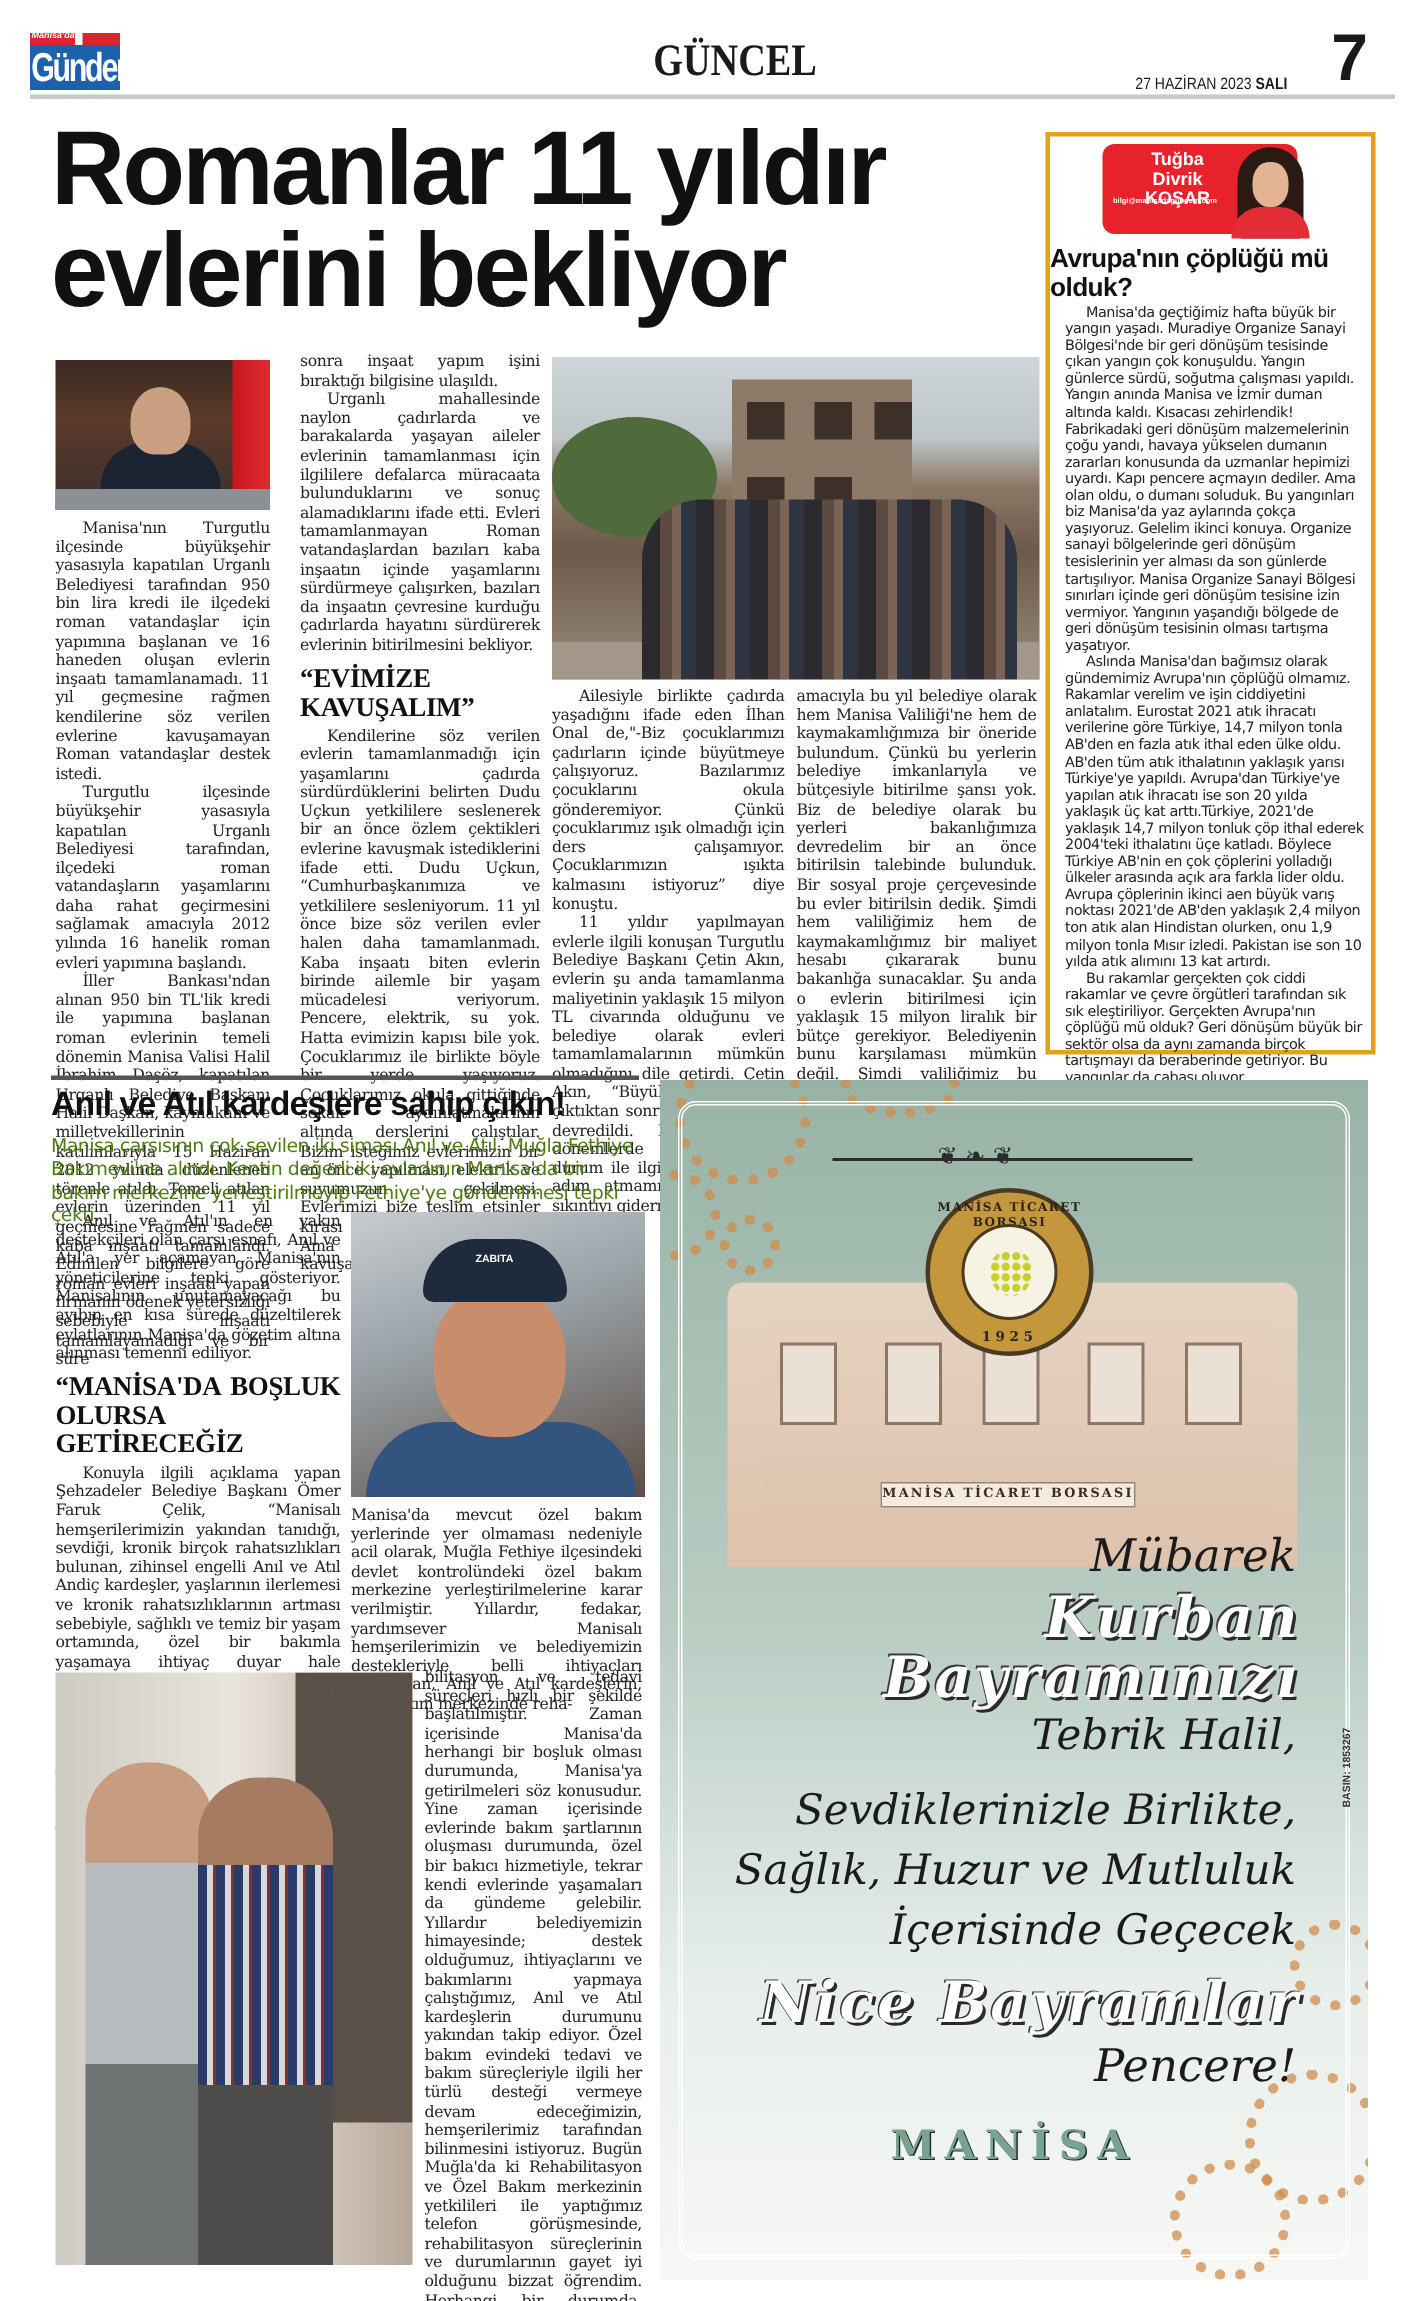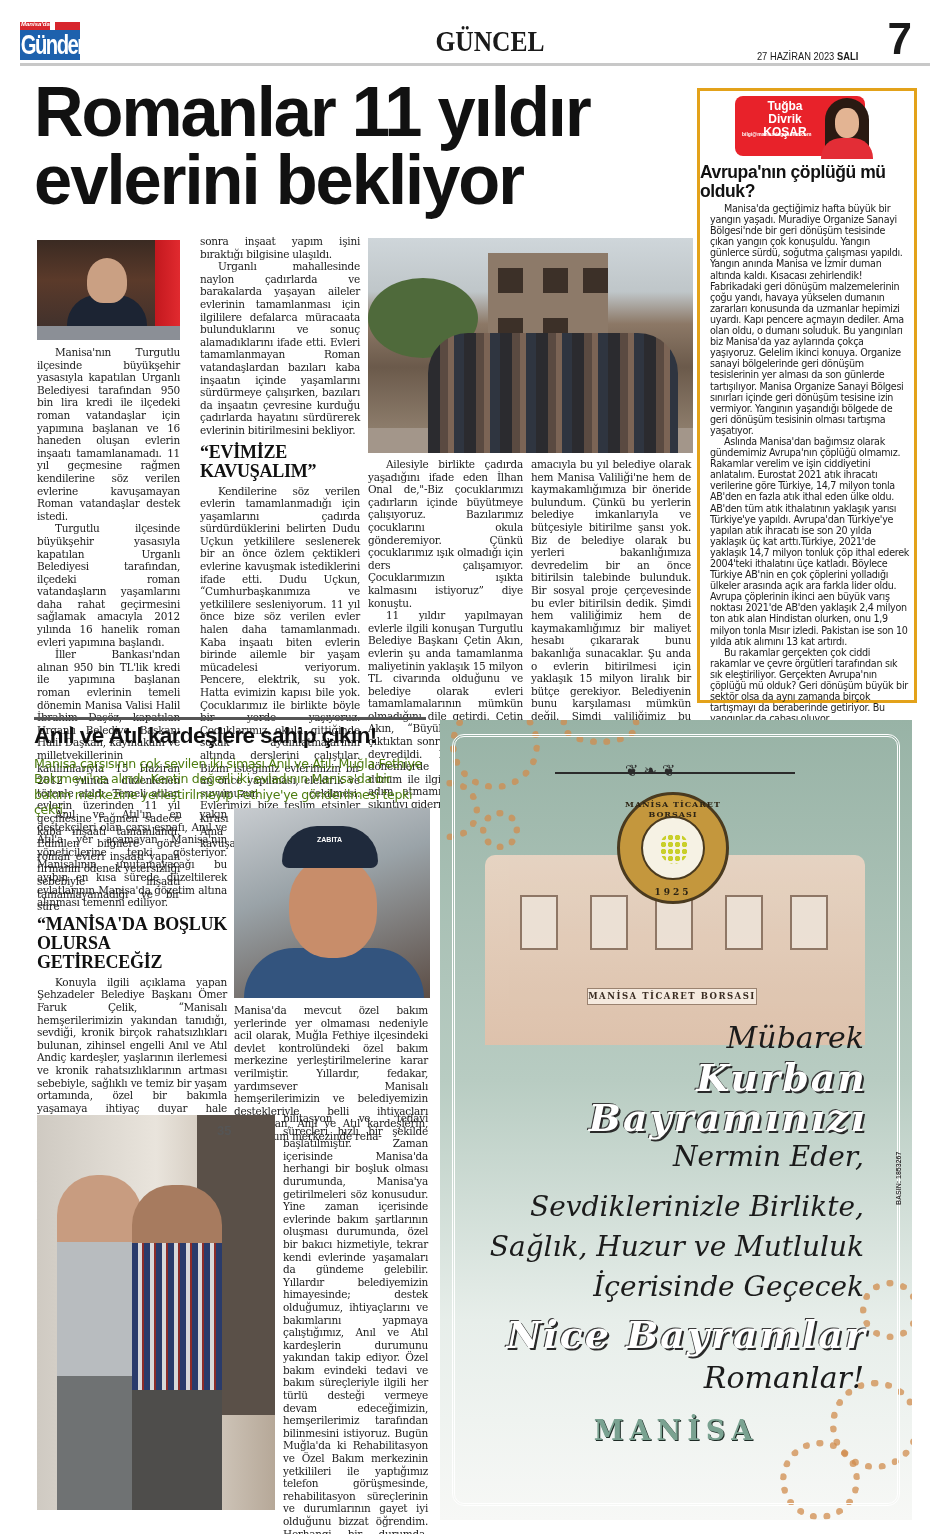"Nermin Eder," div.script { text: Nermin Eder -> Tebrik Halil }
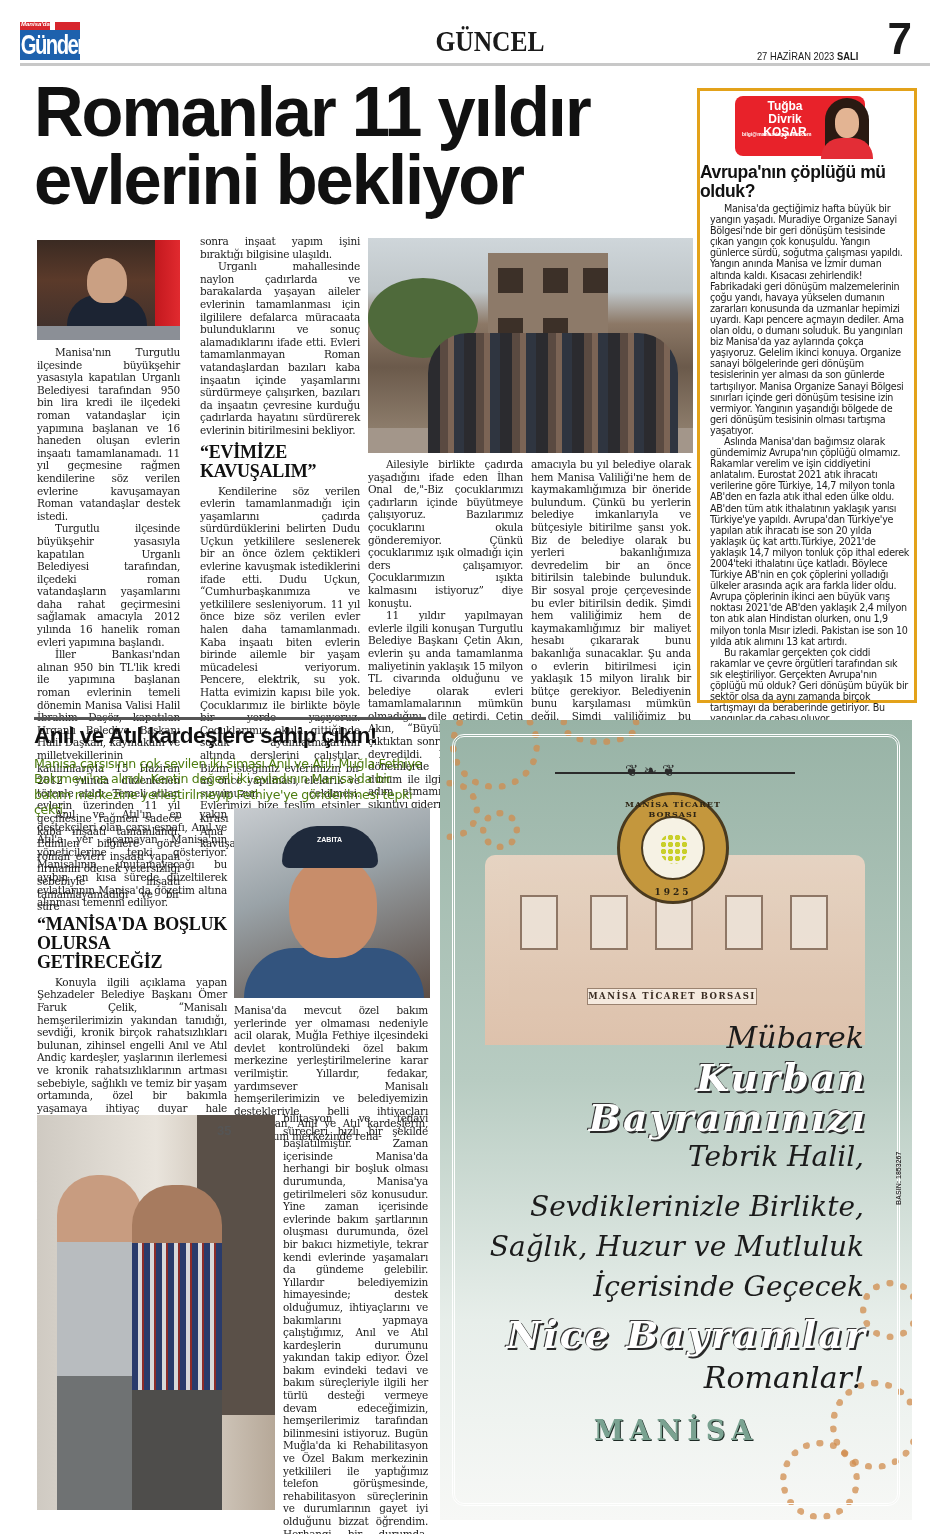"Romanlar!" div.script { text: Romanlar -> Pencere }
